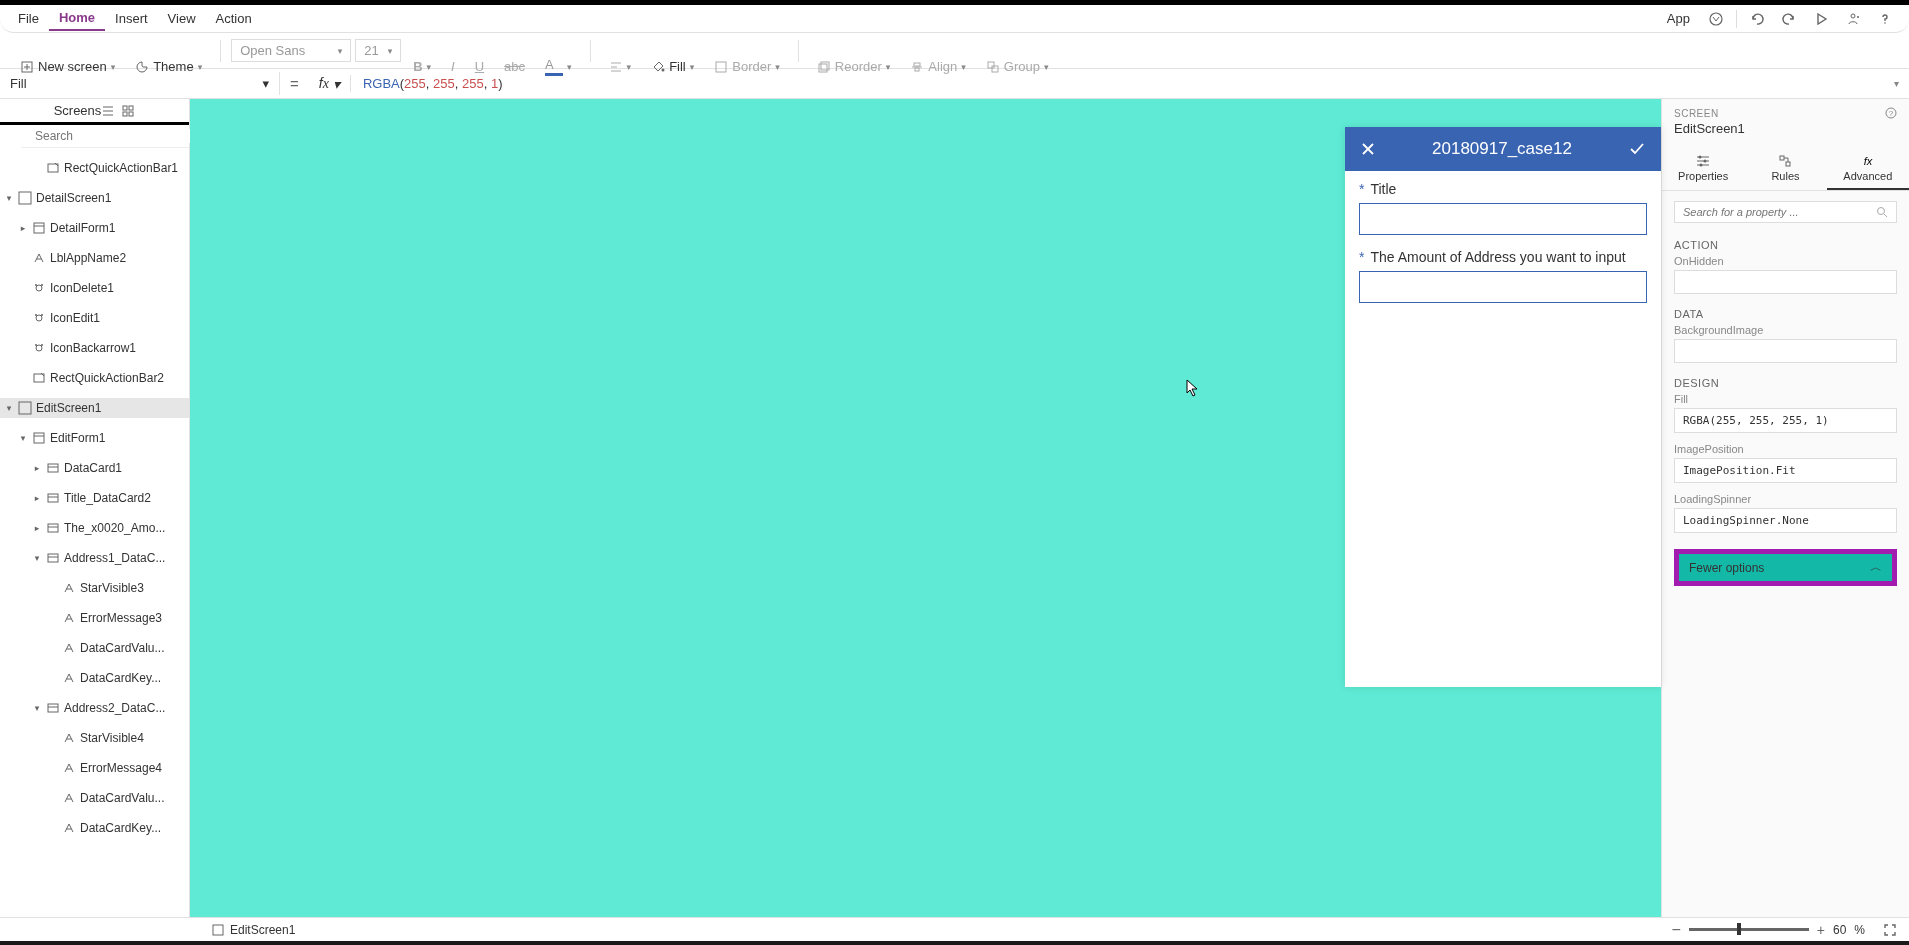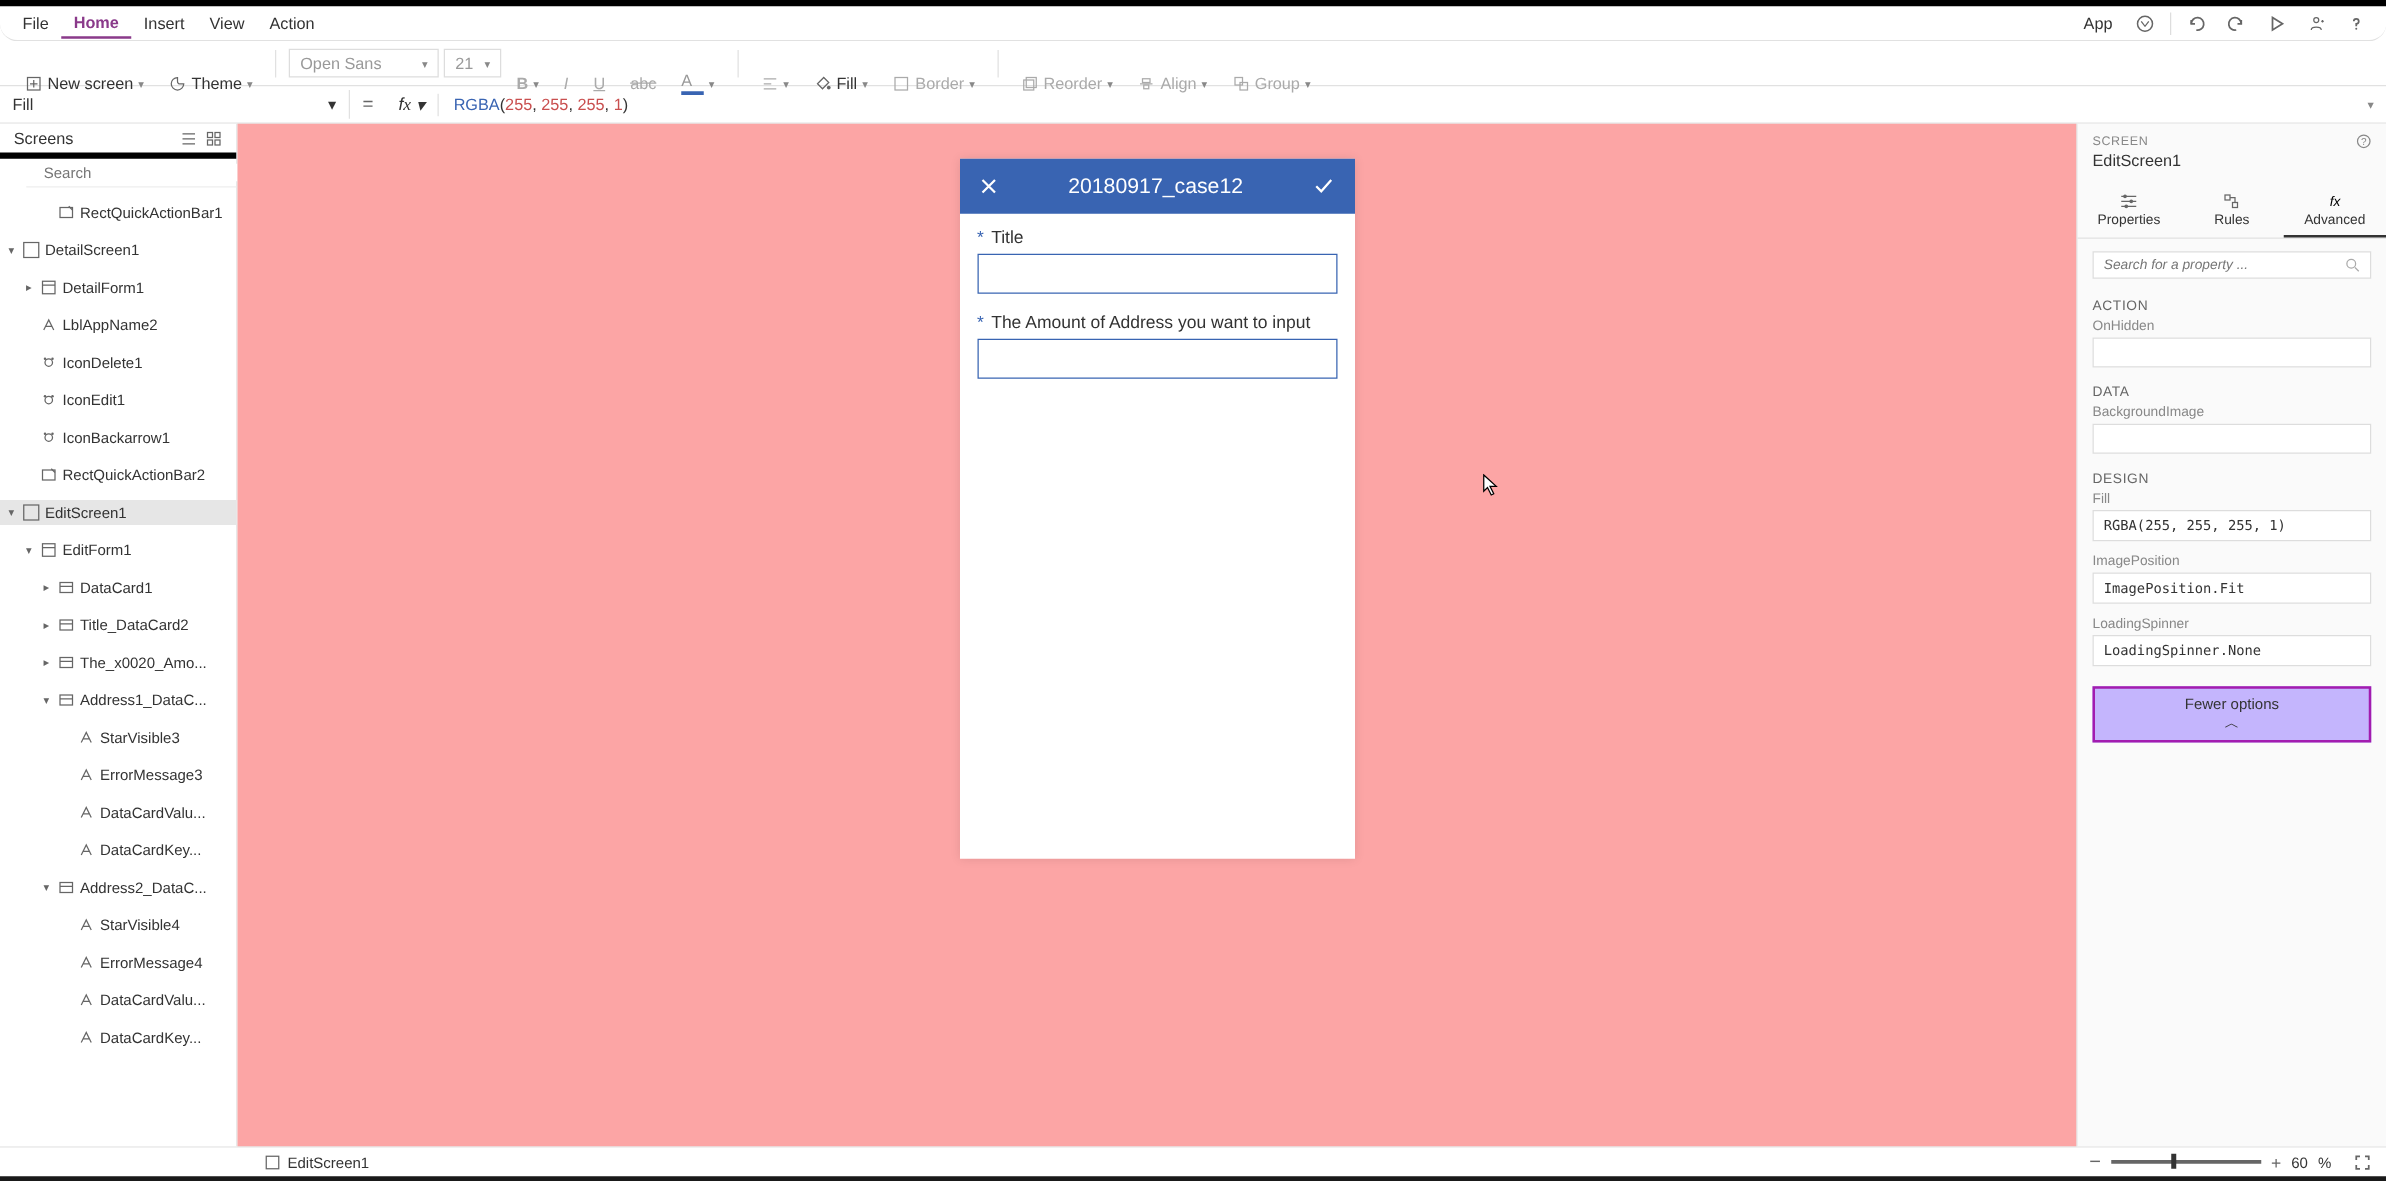"Screens" .tree-header { border-bottom: 5px solid #000000 -> 3px solid #000000; justify-content: space-between -> center; padding: 4px 11px -> 4px 0 }
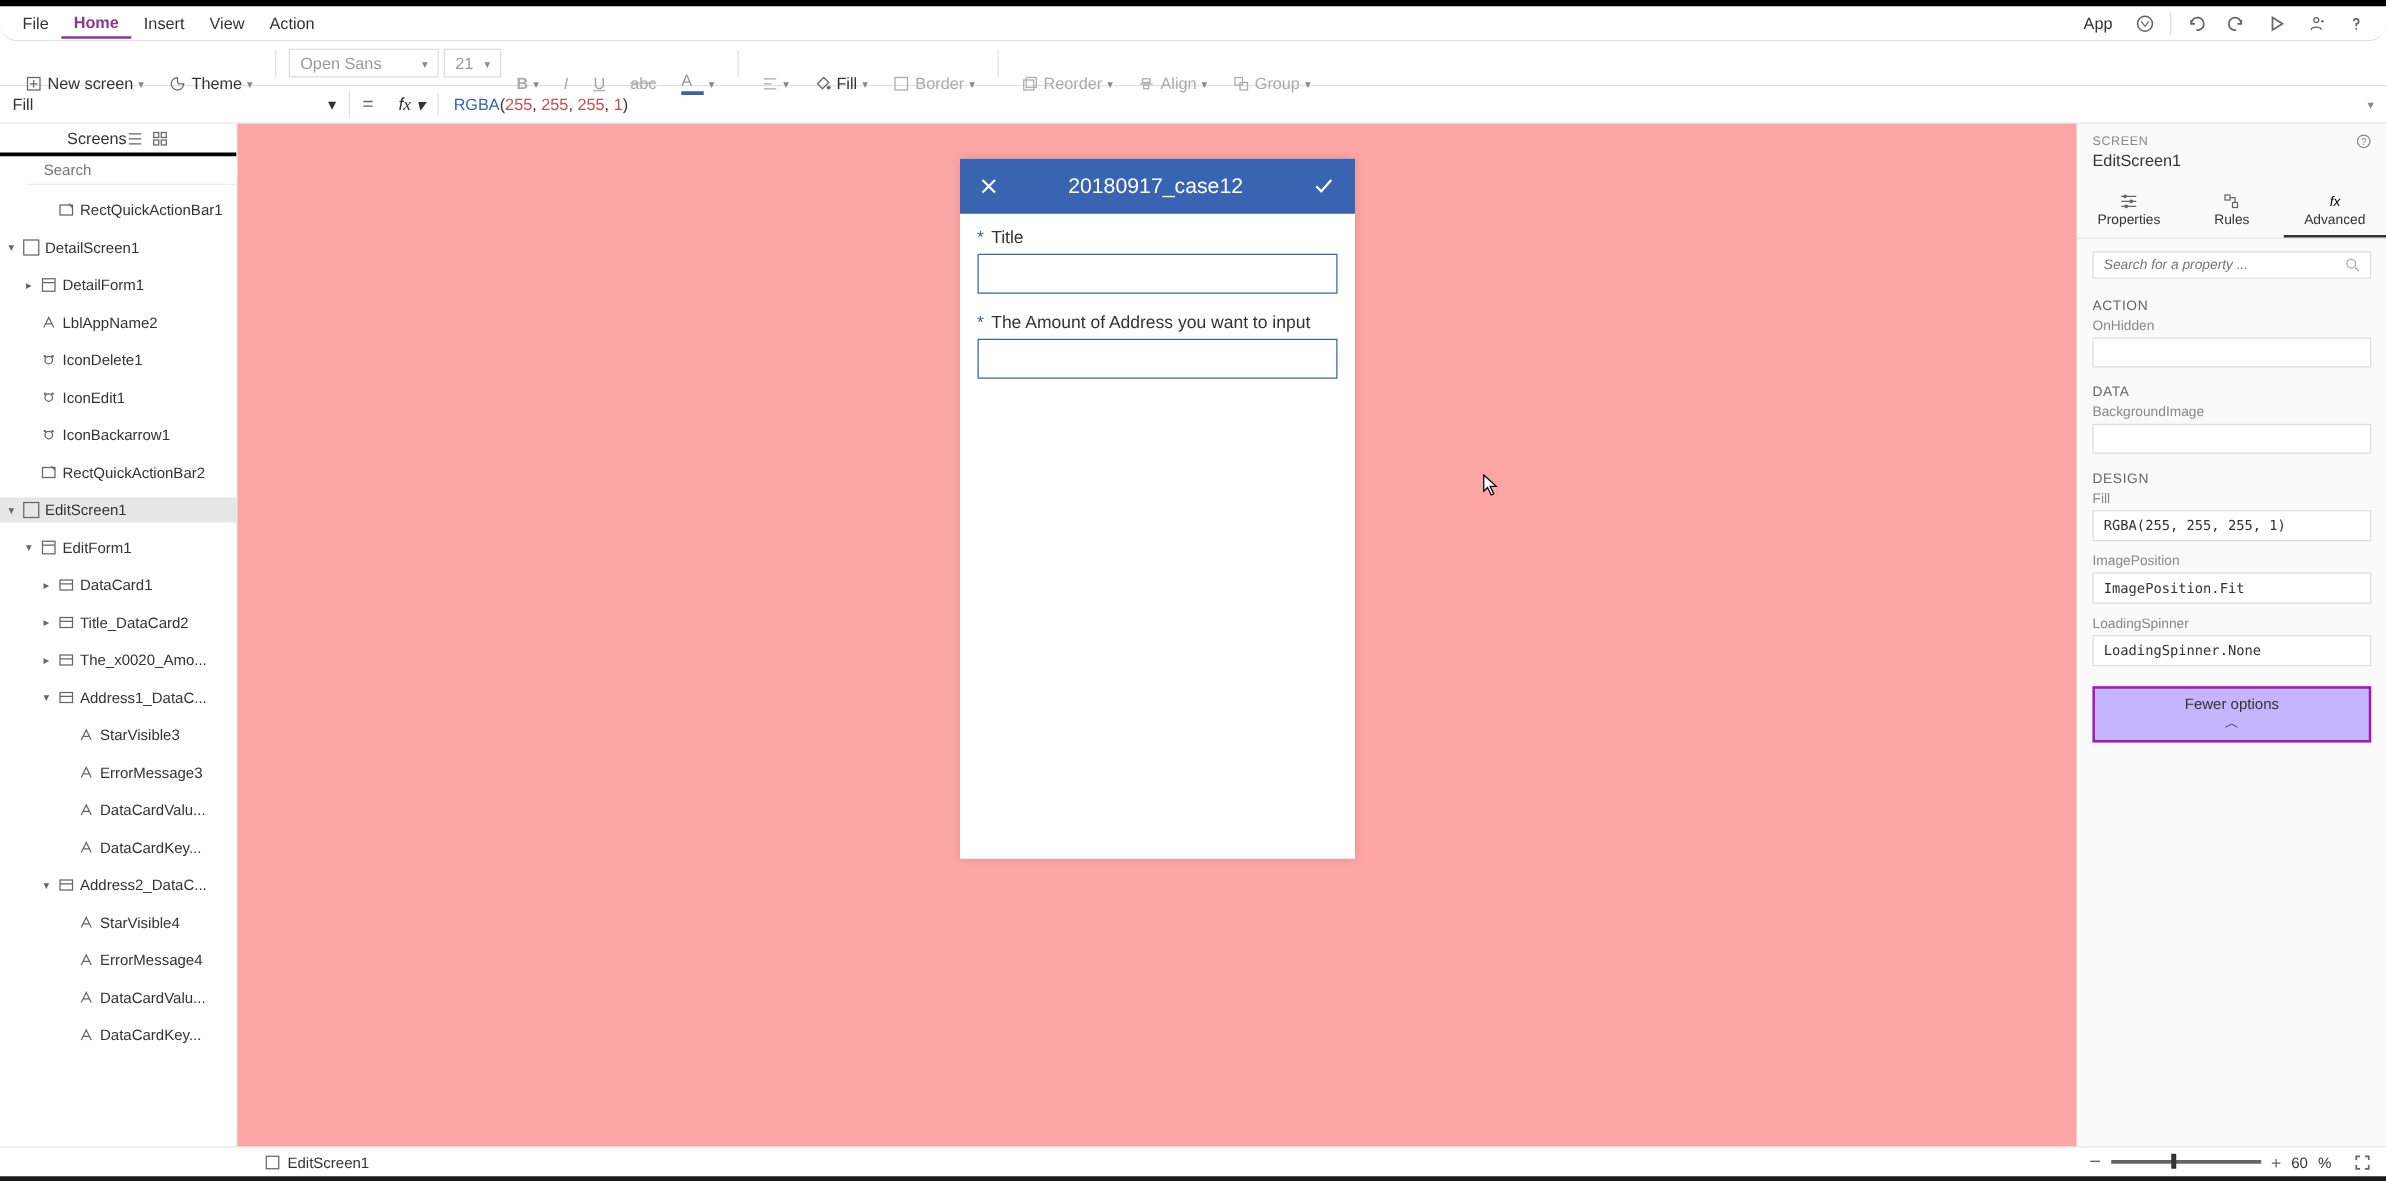"20180917_case12" .canvas-area { background: #fca5a5 -> #5eead4; justify-content: center -> flex-end }
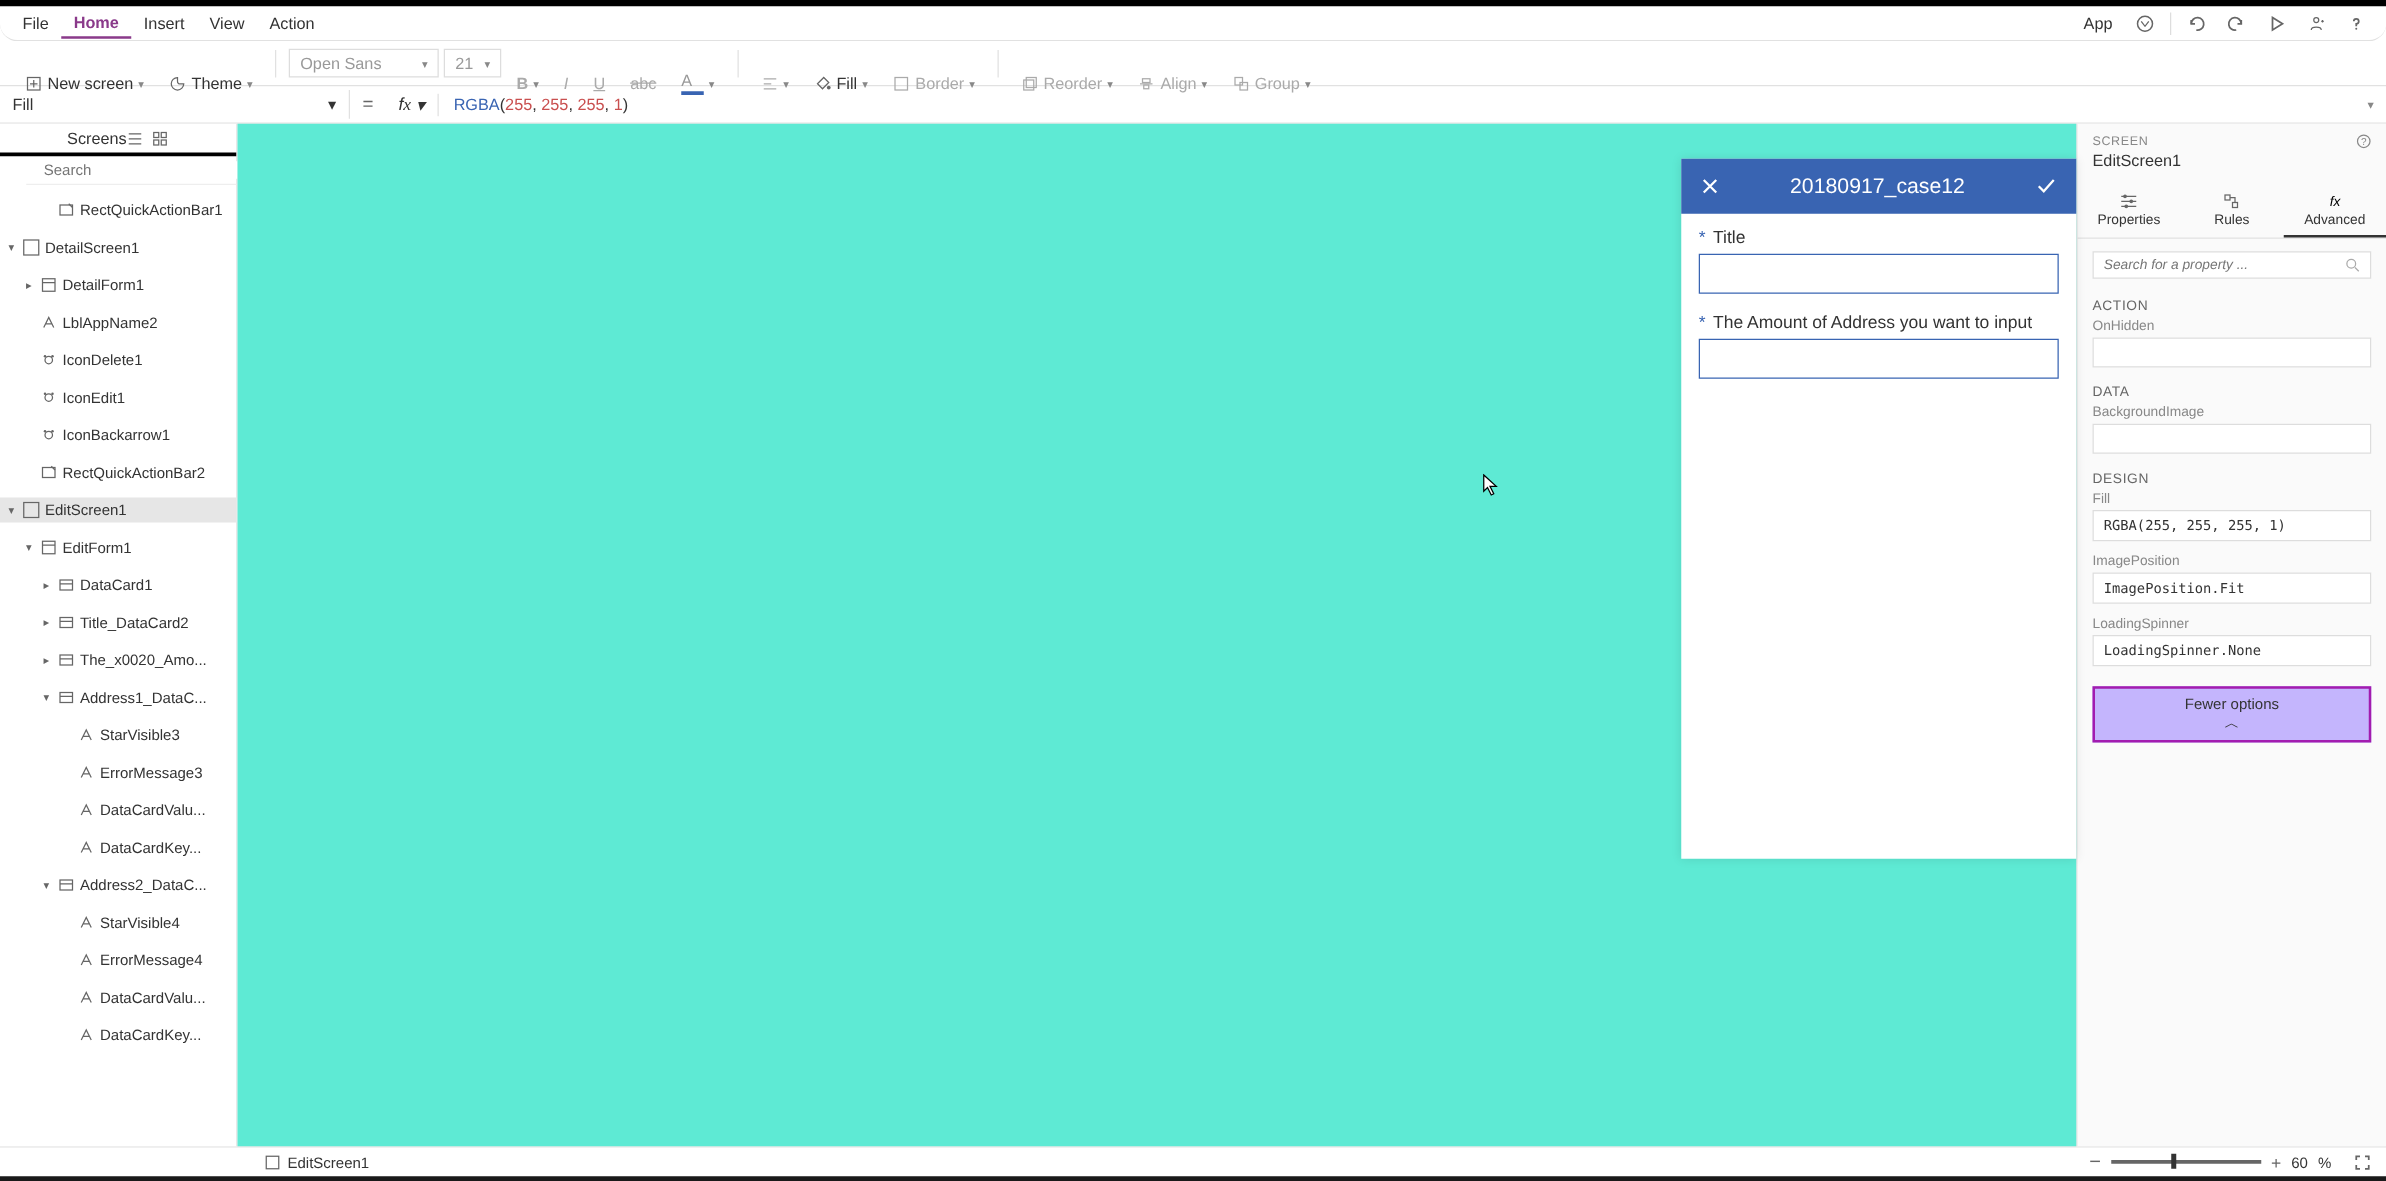"Fewer options" .props-footer { background: #c4b5fd -> #14b8a6; border: 2px solid #a21caf -> 5px solid #a21caf; flex-direction: column -> none }
